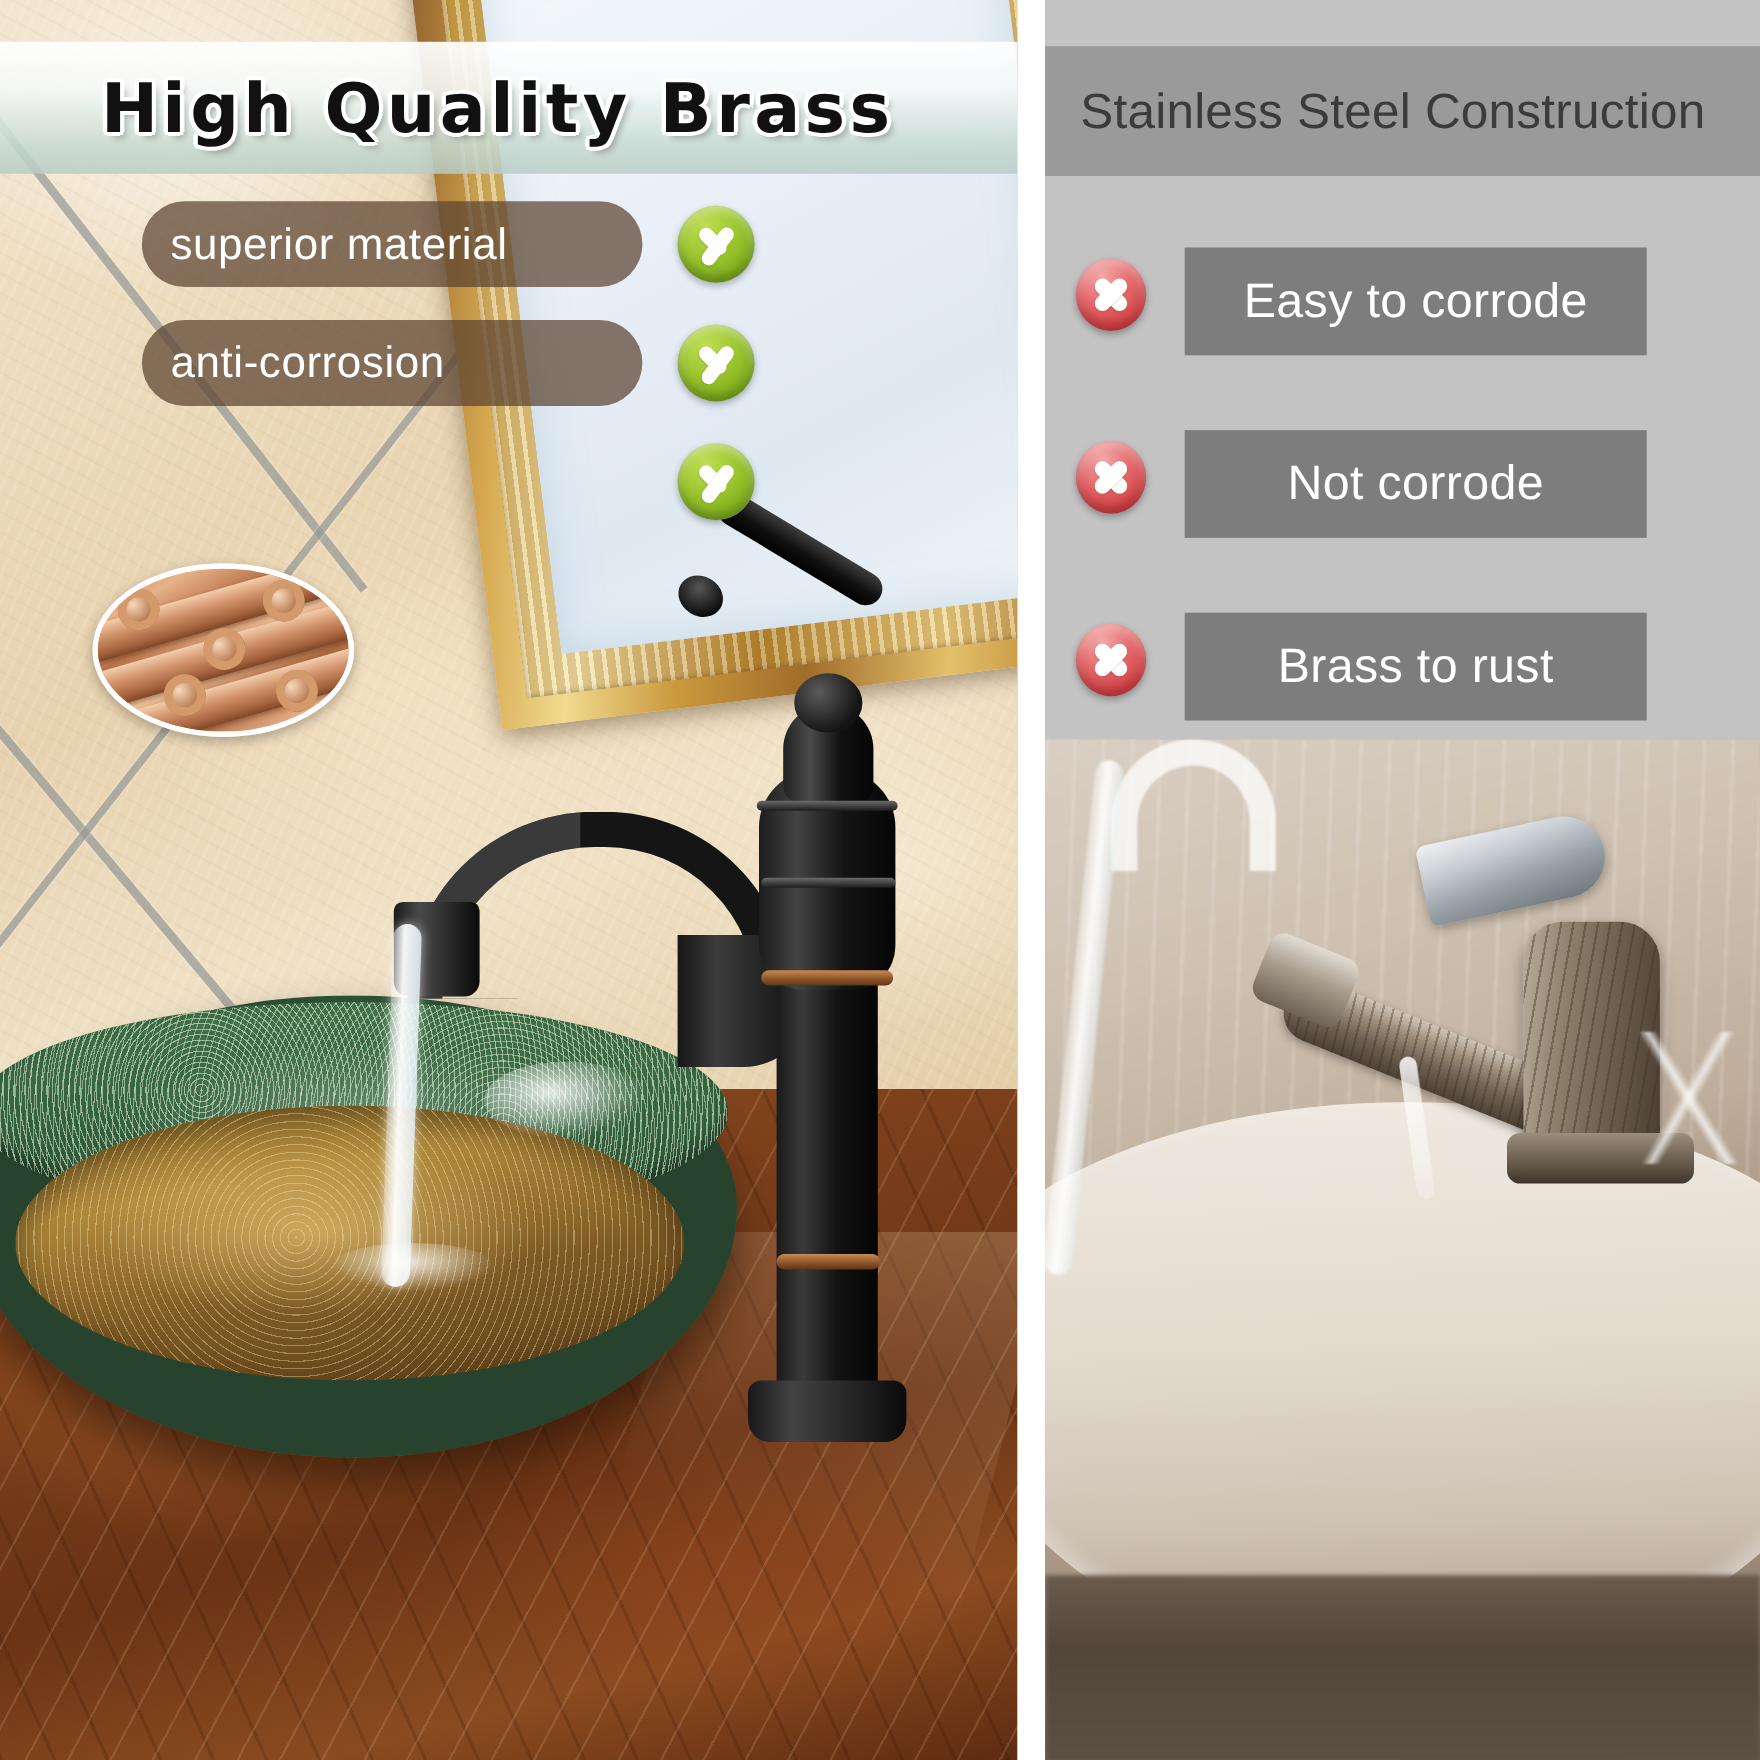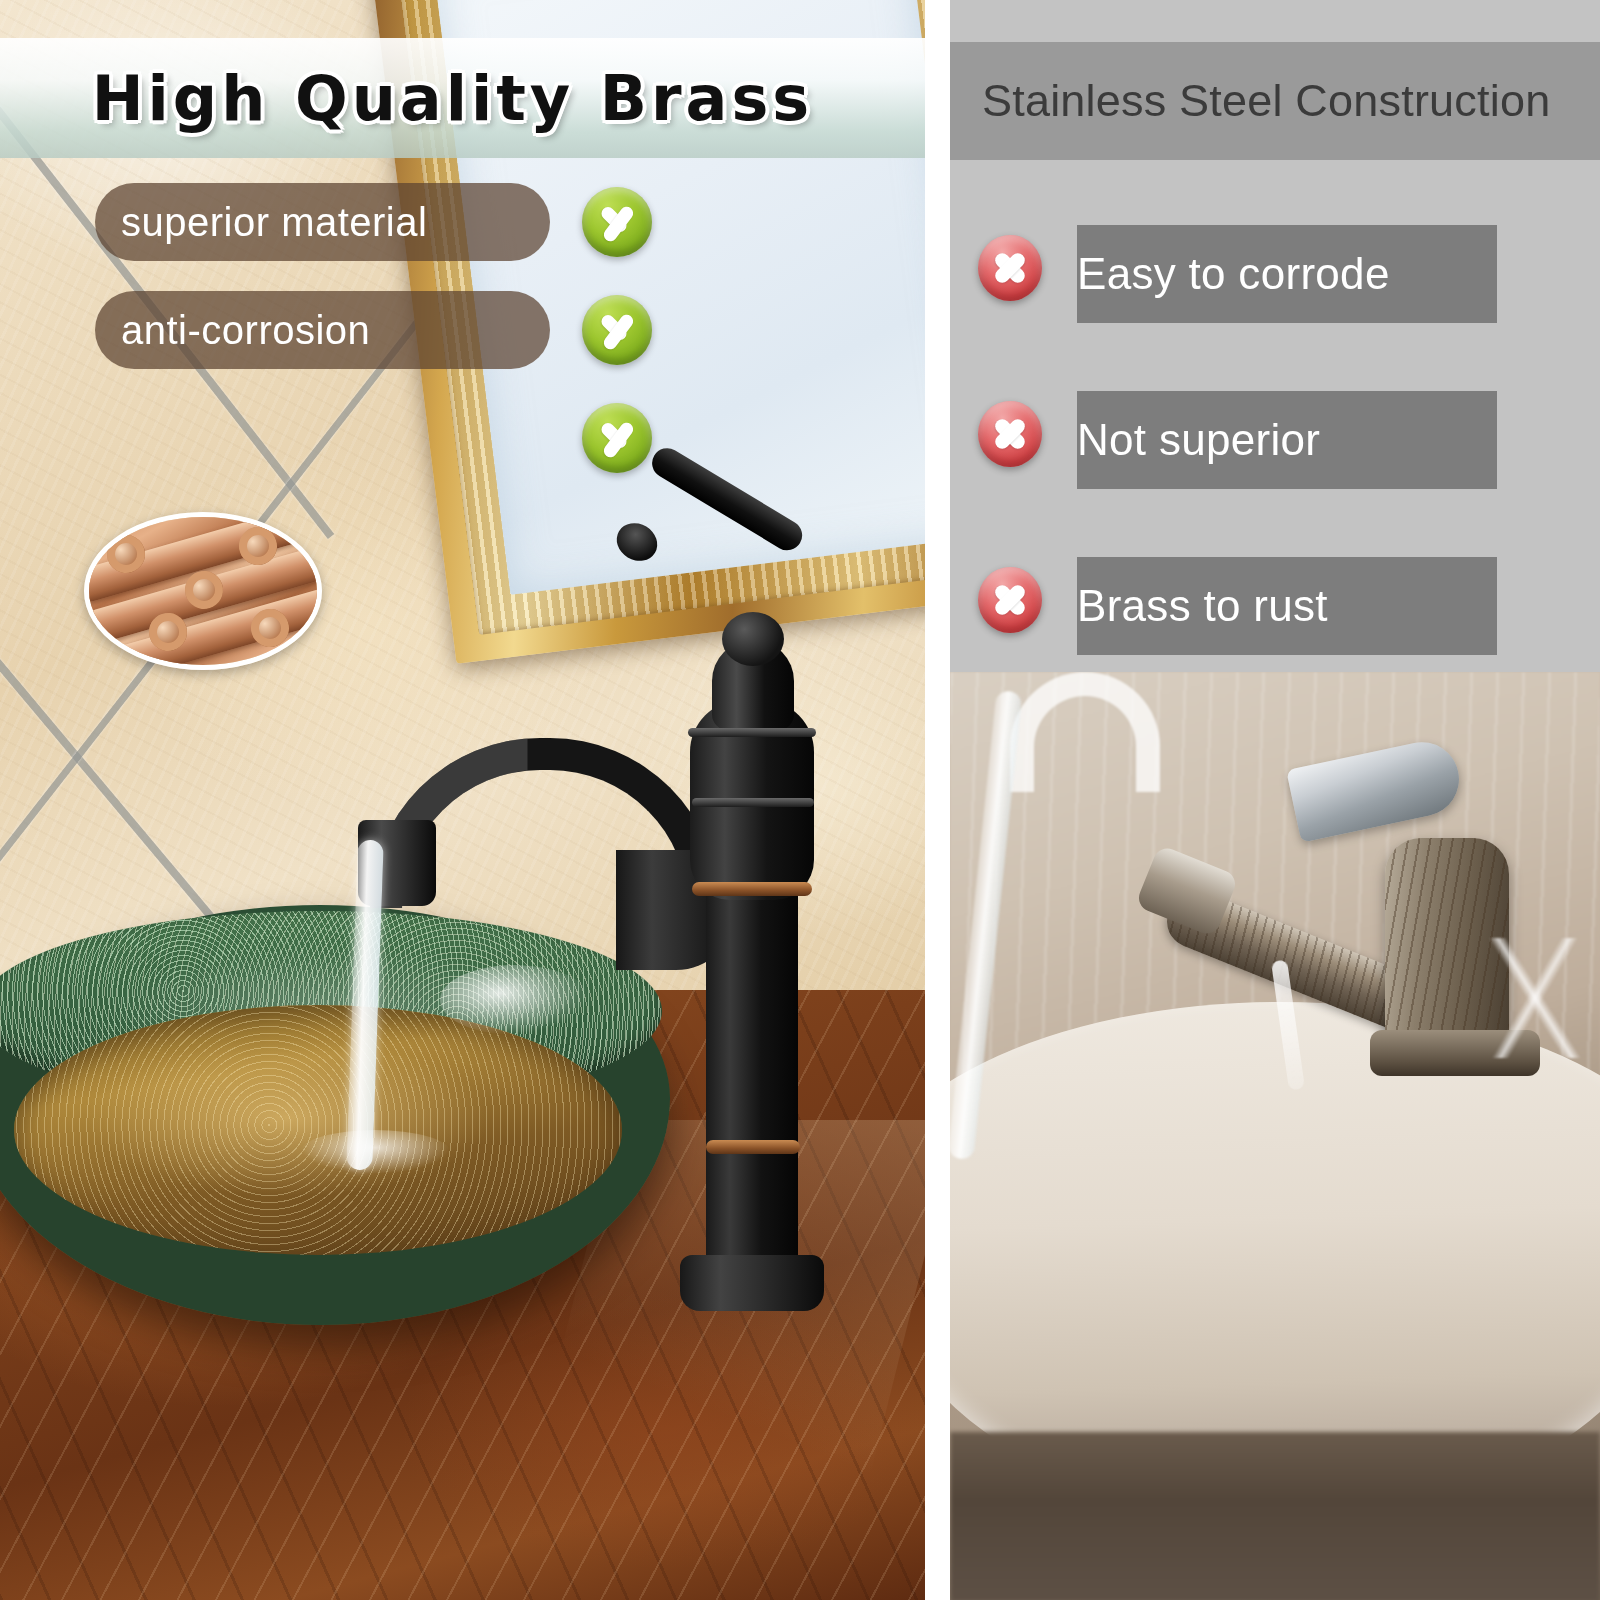"superior material" .feat-list { padding-left: none -> 34px }
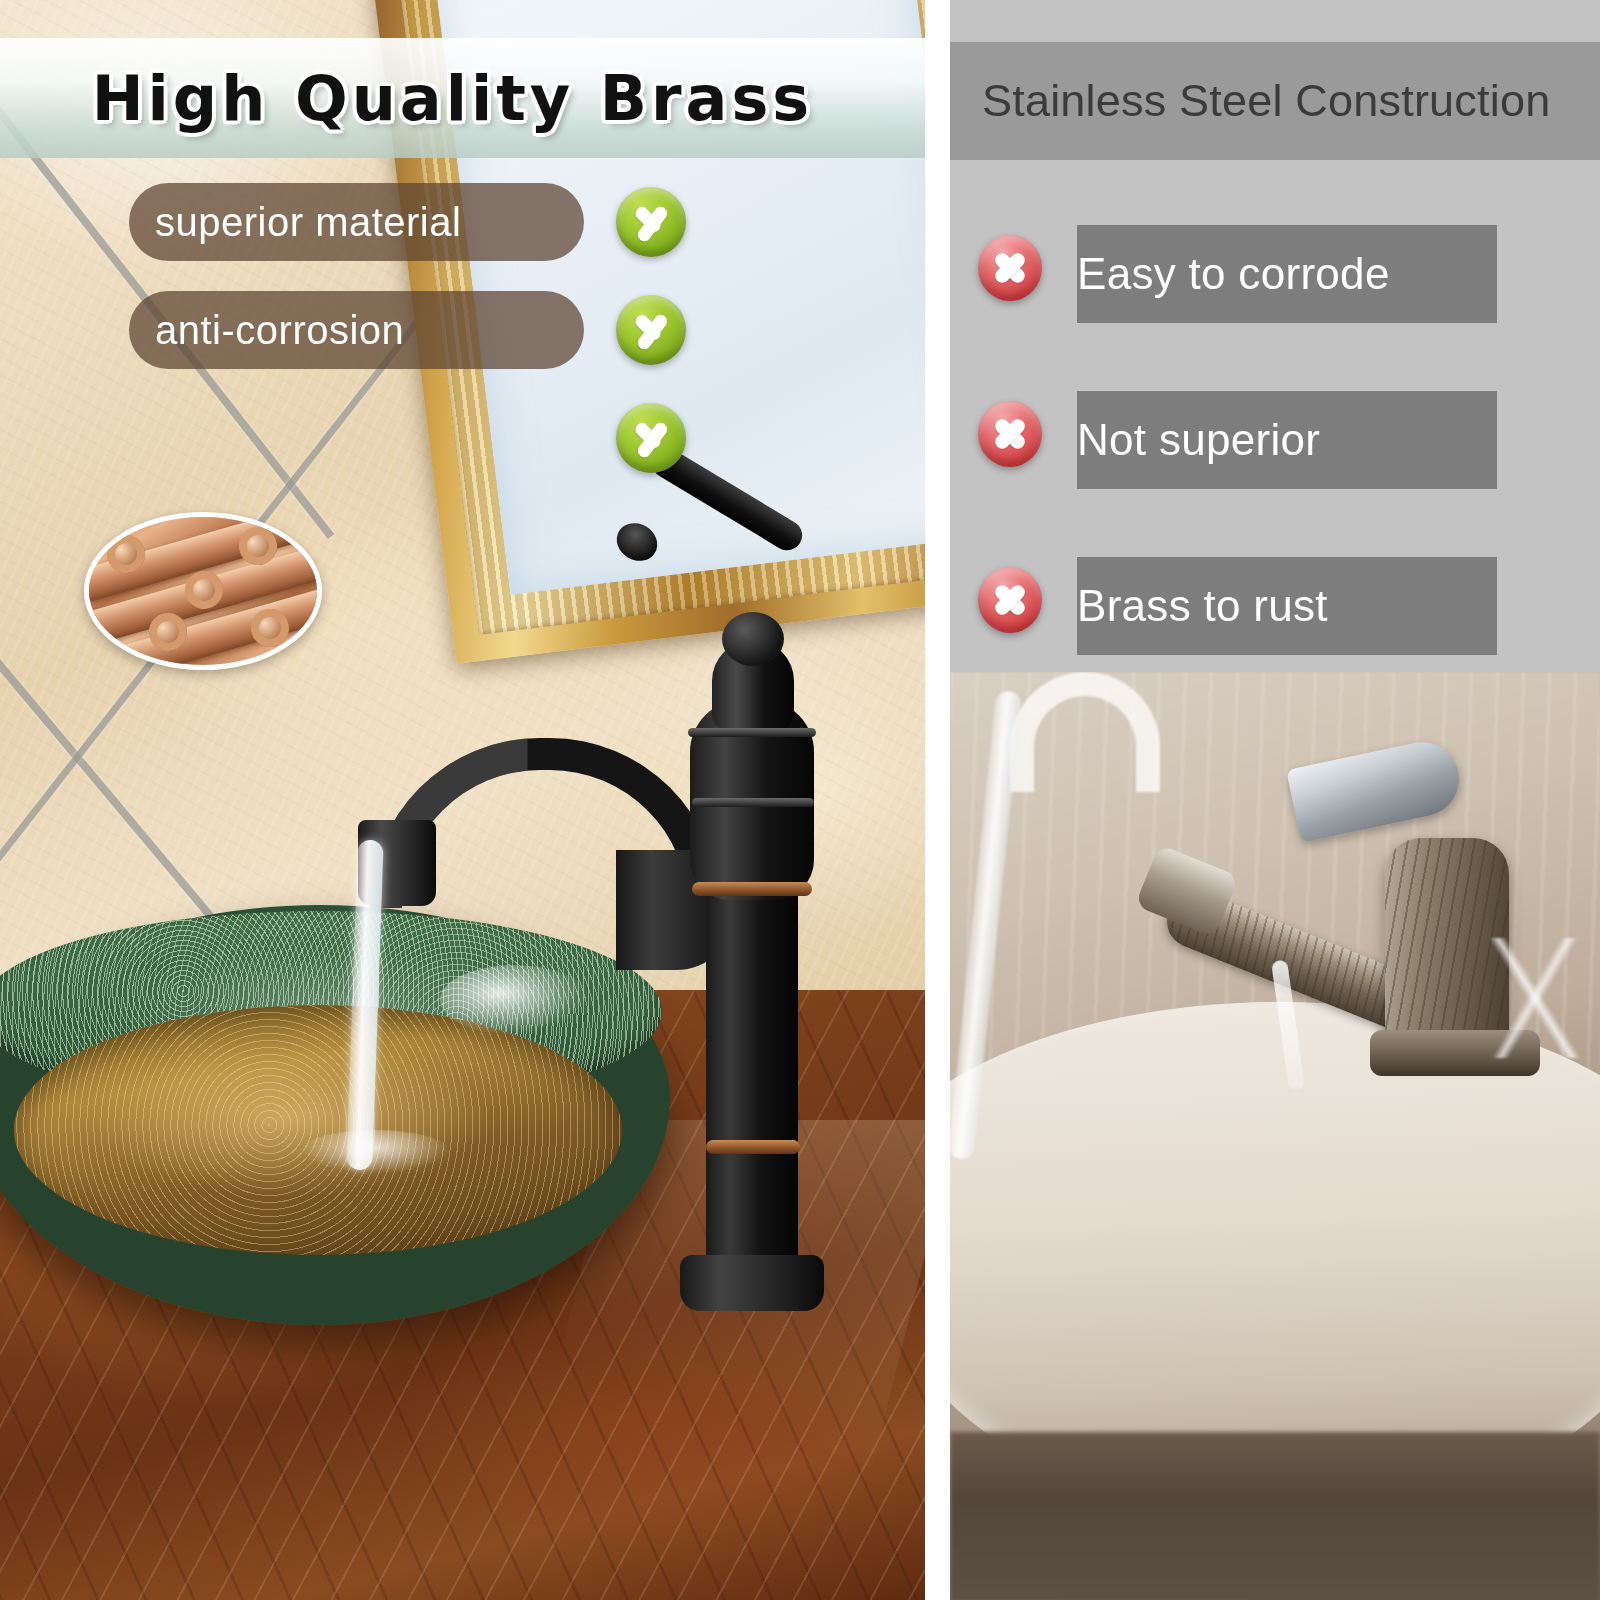"Easy to corrode" .nbar { justify-content: none -> center }
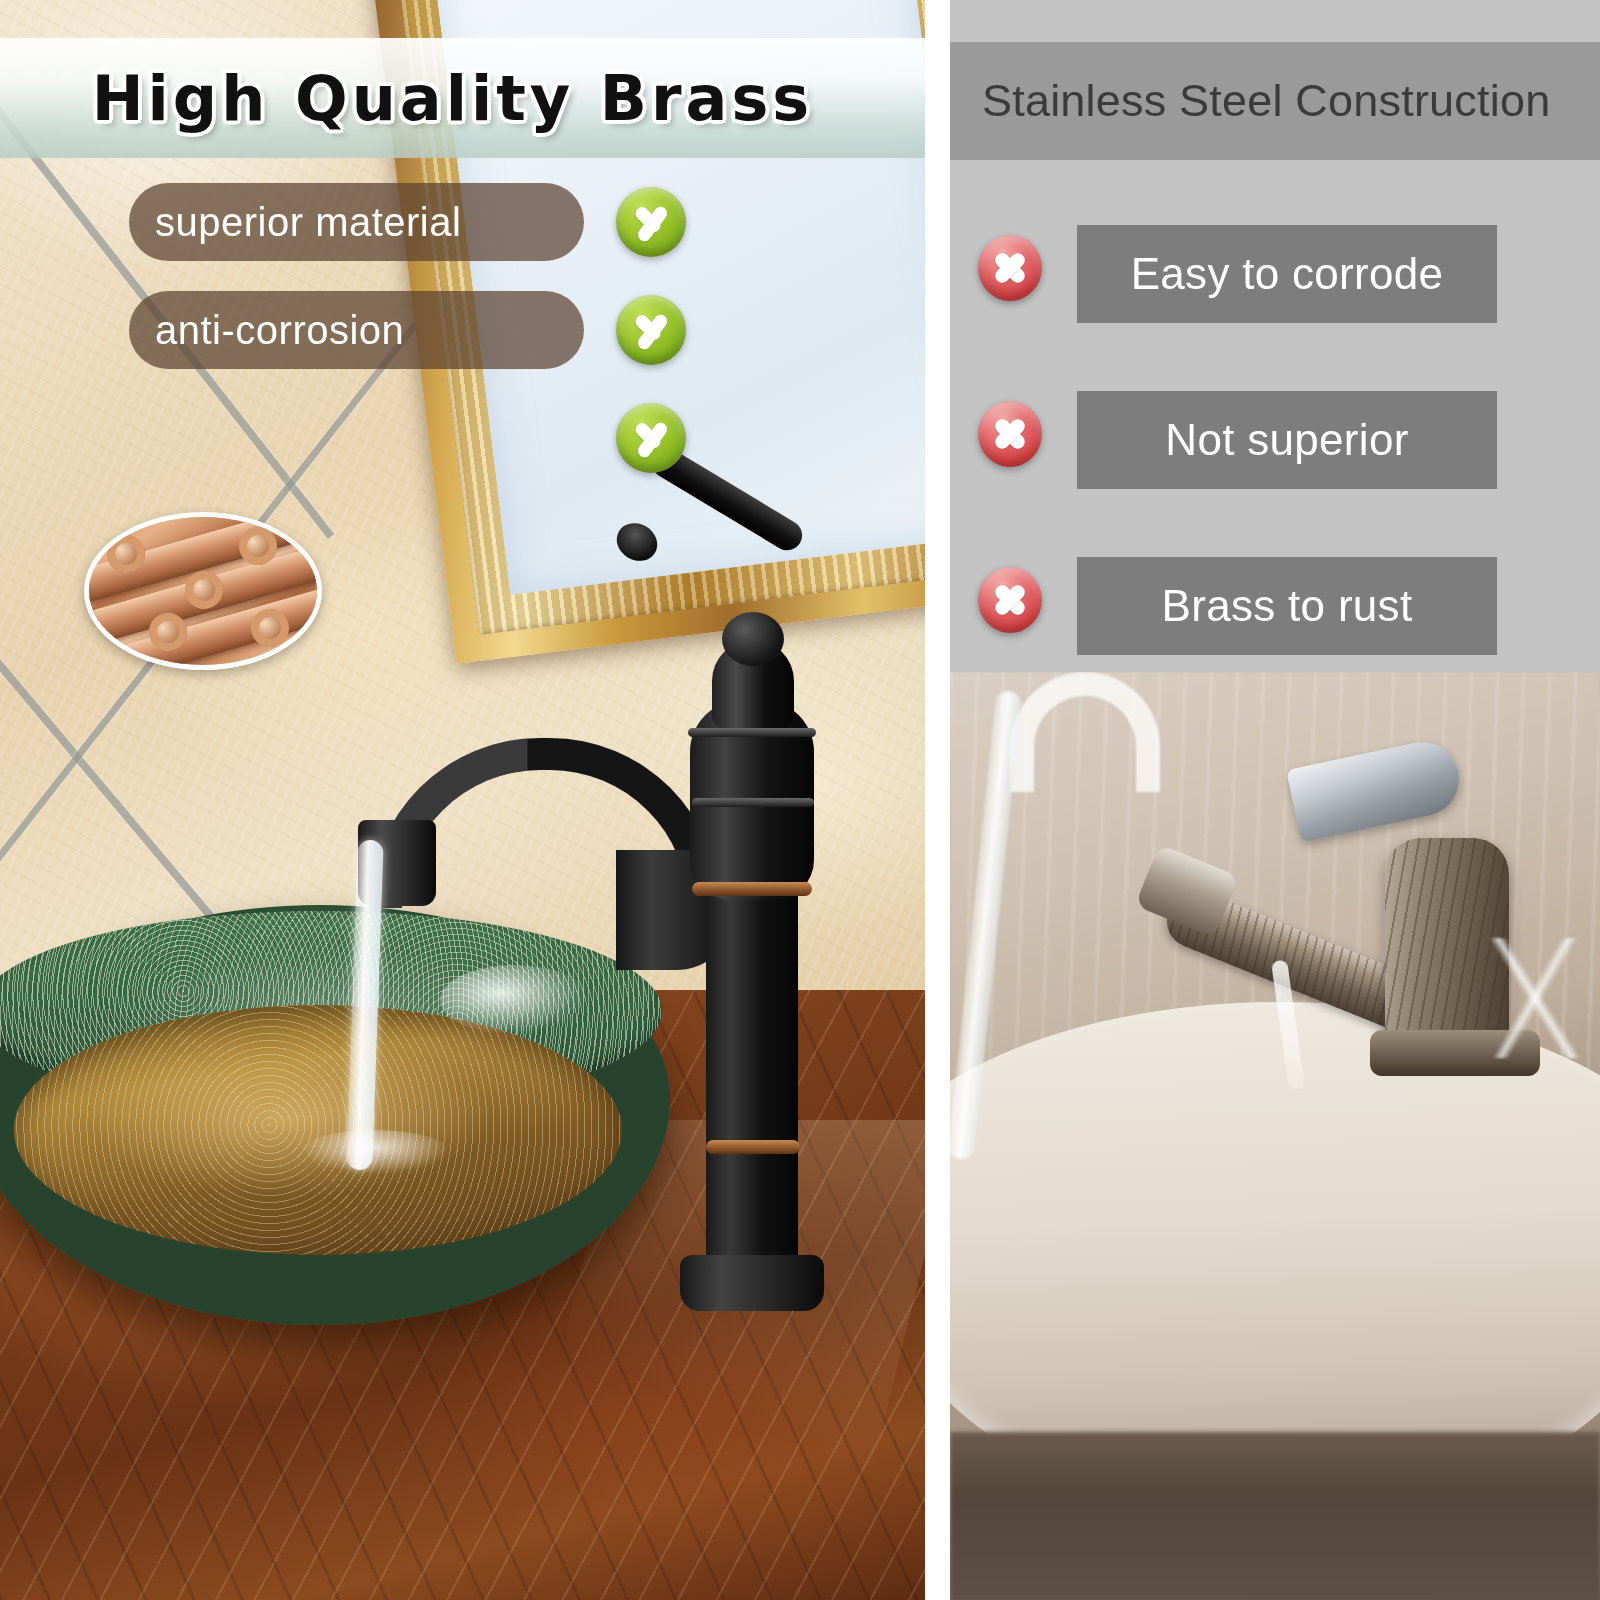"Not superior" span { text: superior -> corrode }
